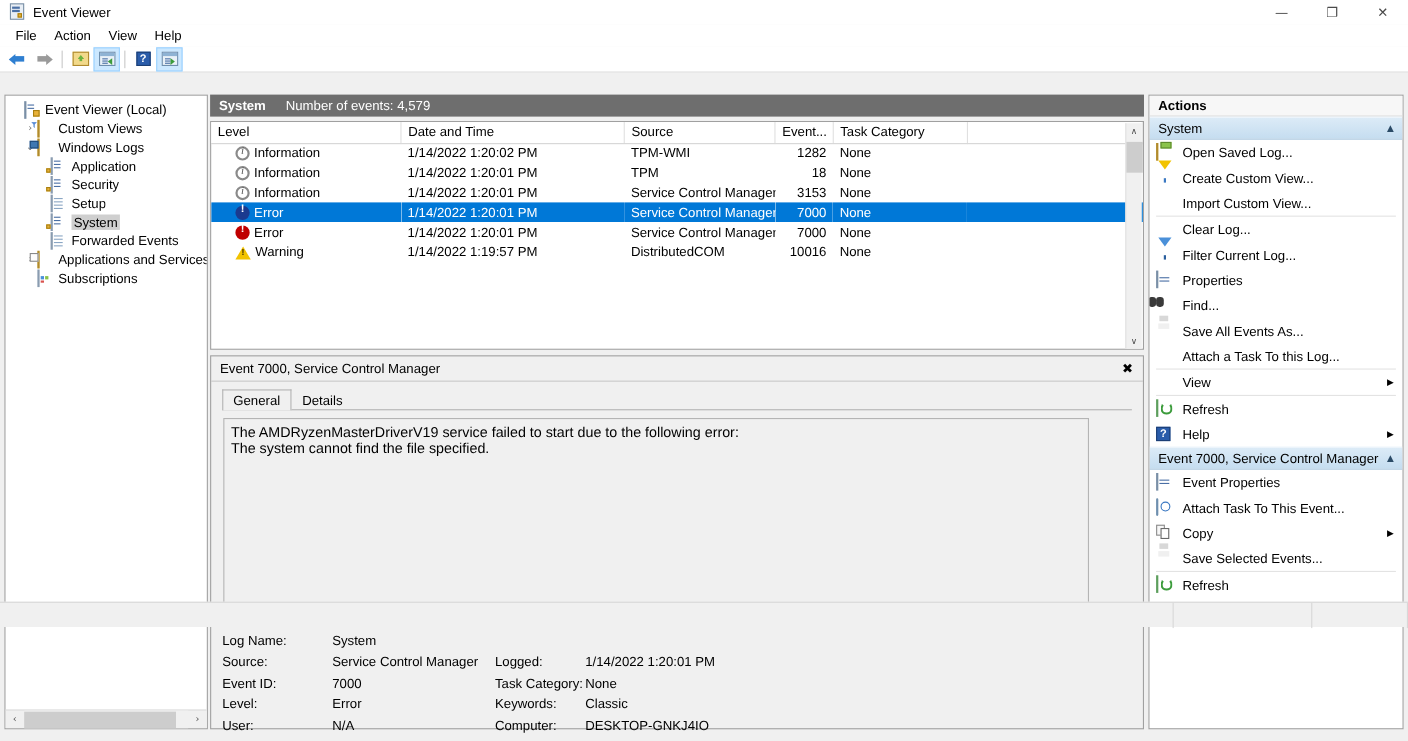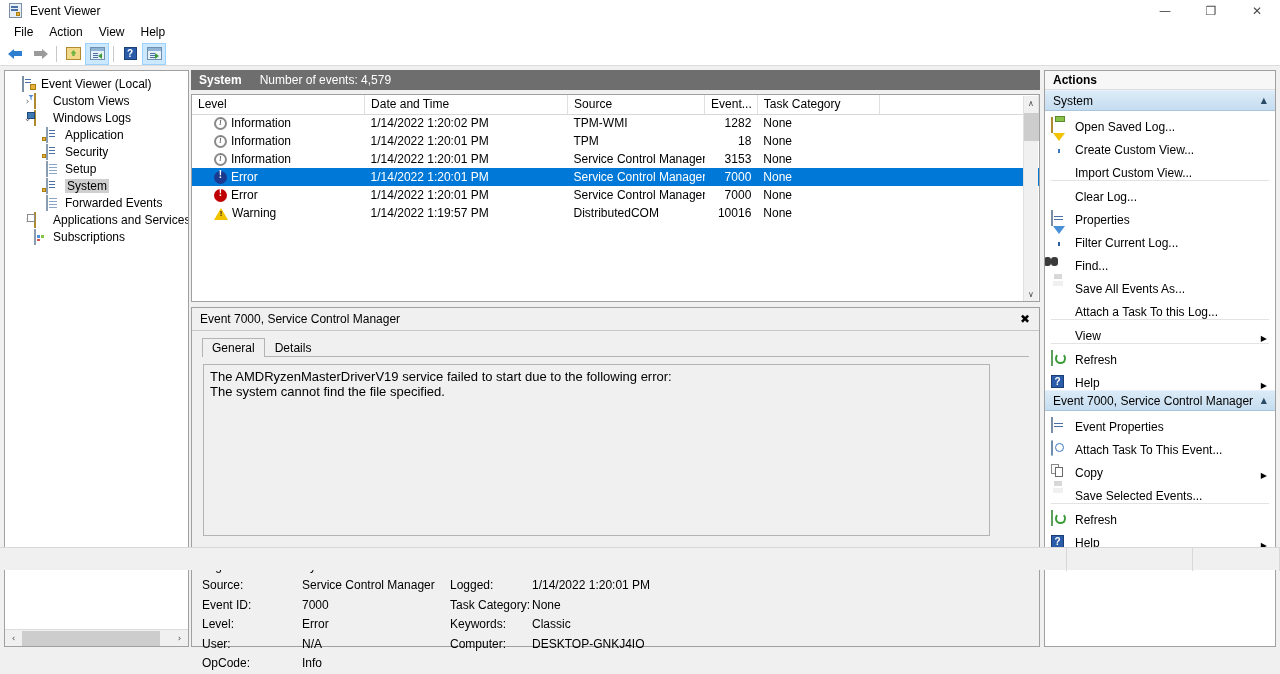"Event Viewer (Local)" .main { top: 66px -> 82px }
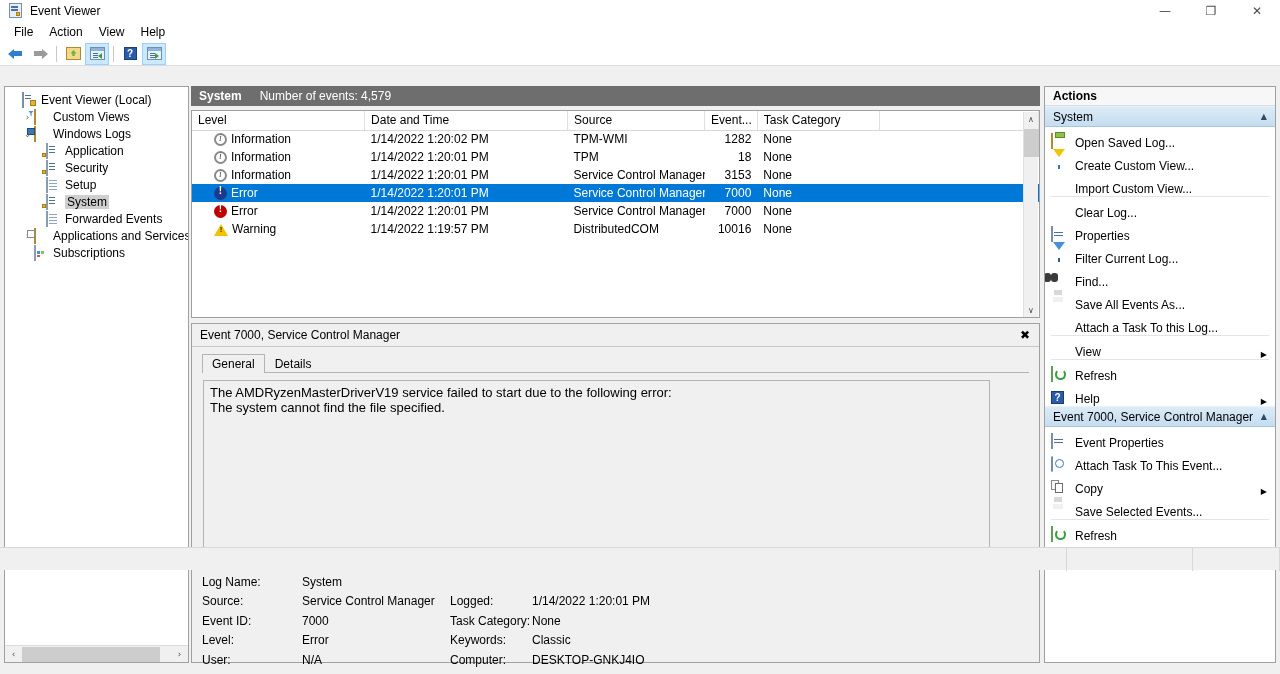"Open Saved Log..." .act-item { align-items: flex-end -> center }
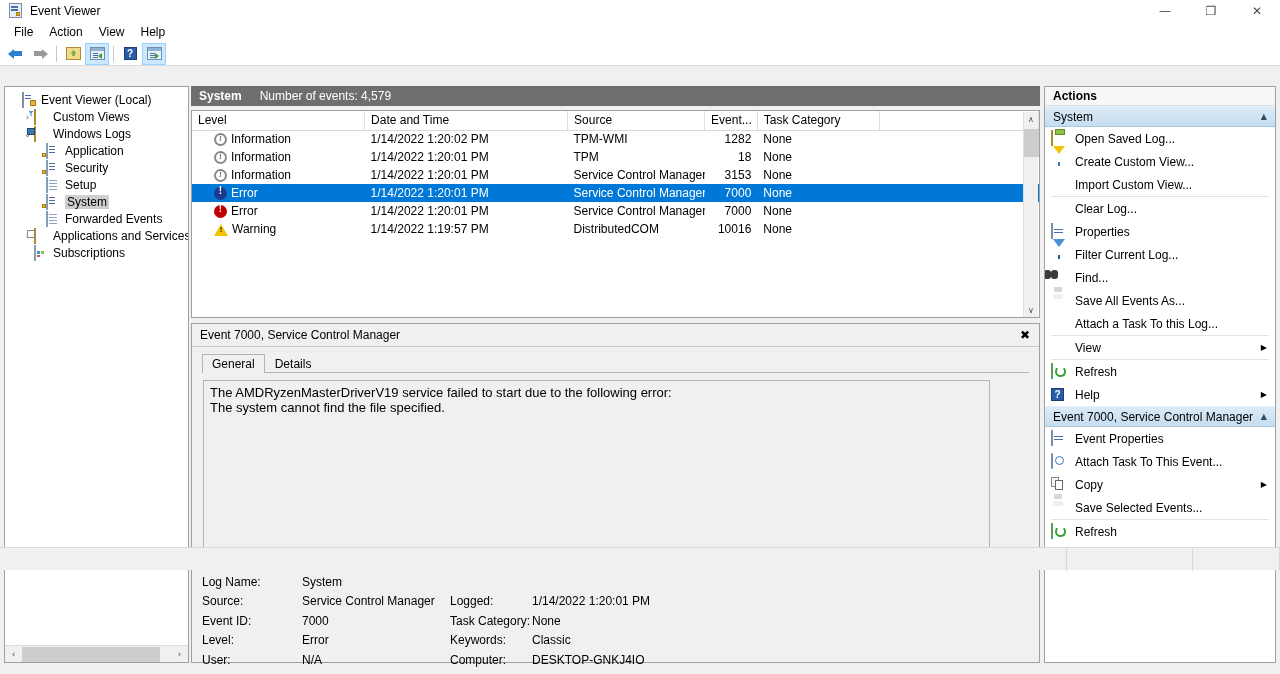"Properties" div.act-item { order: before "Filter Current Log..." -> after "Filter Current Log..." }
